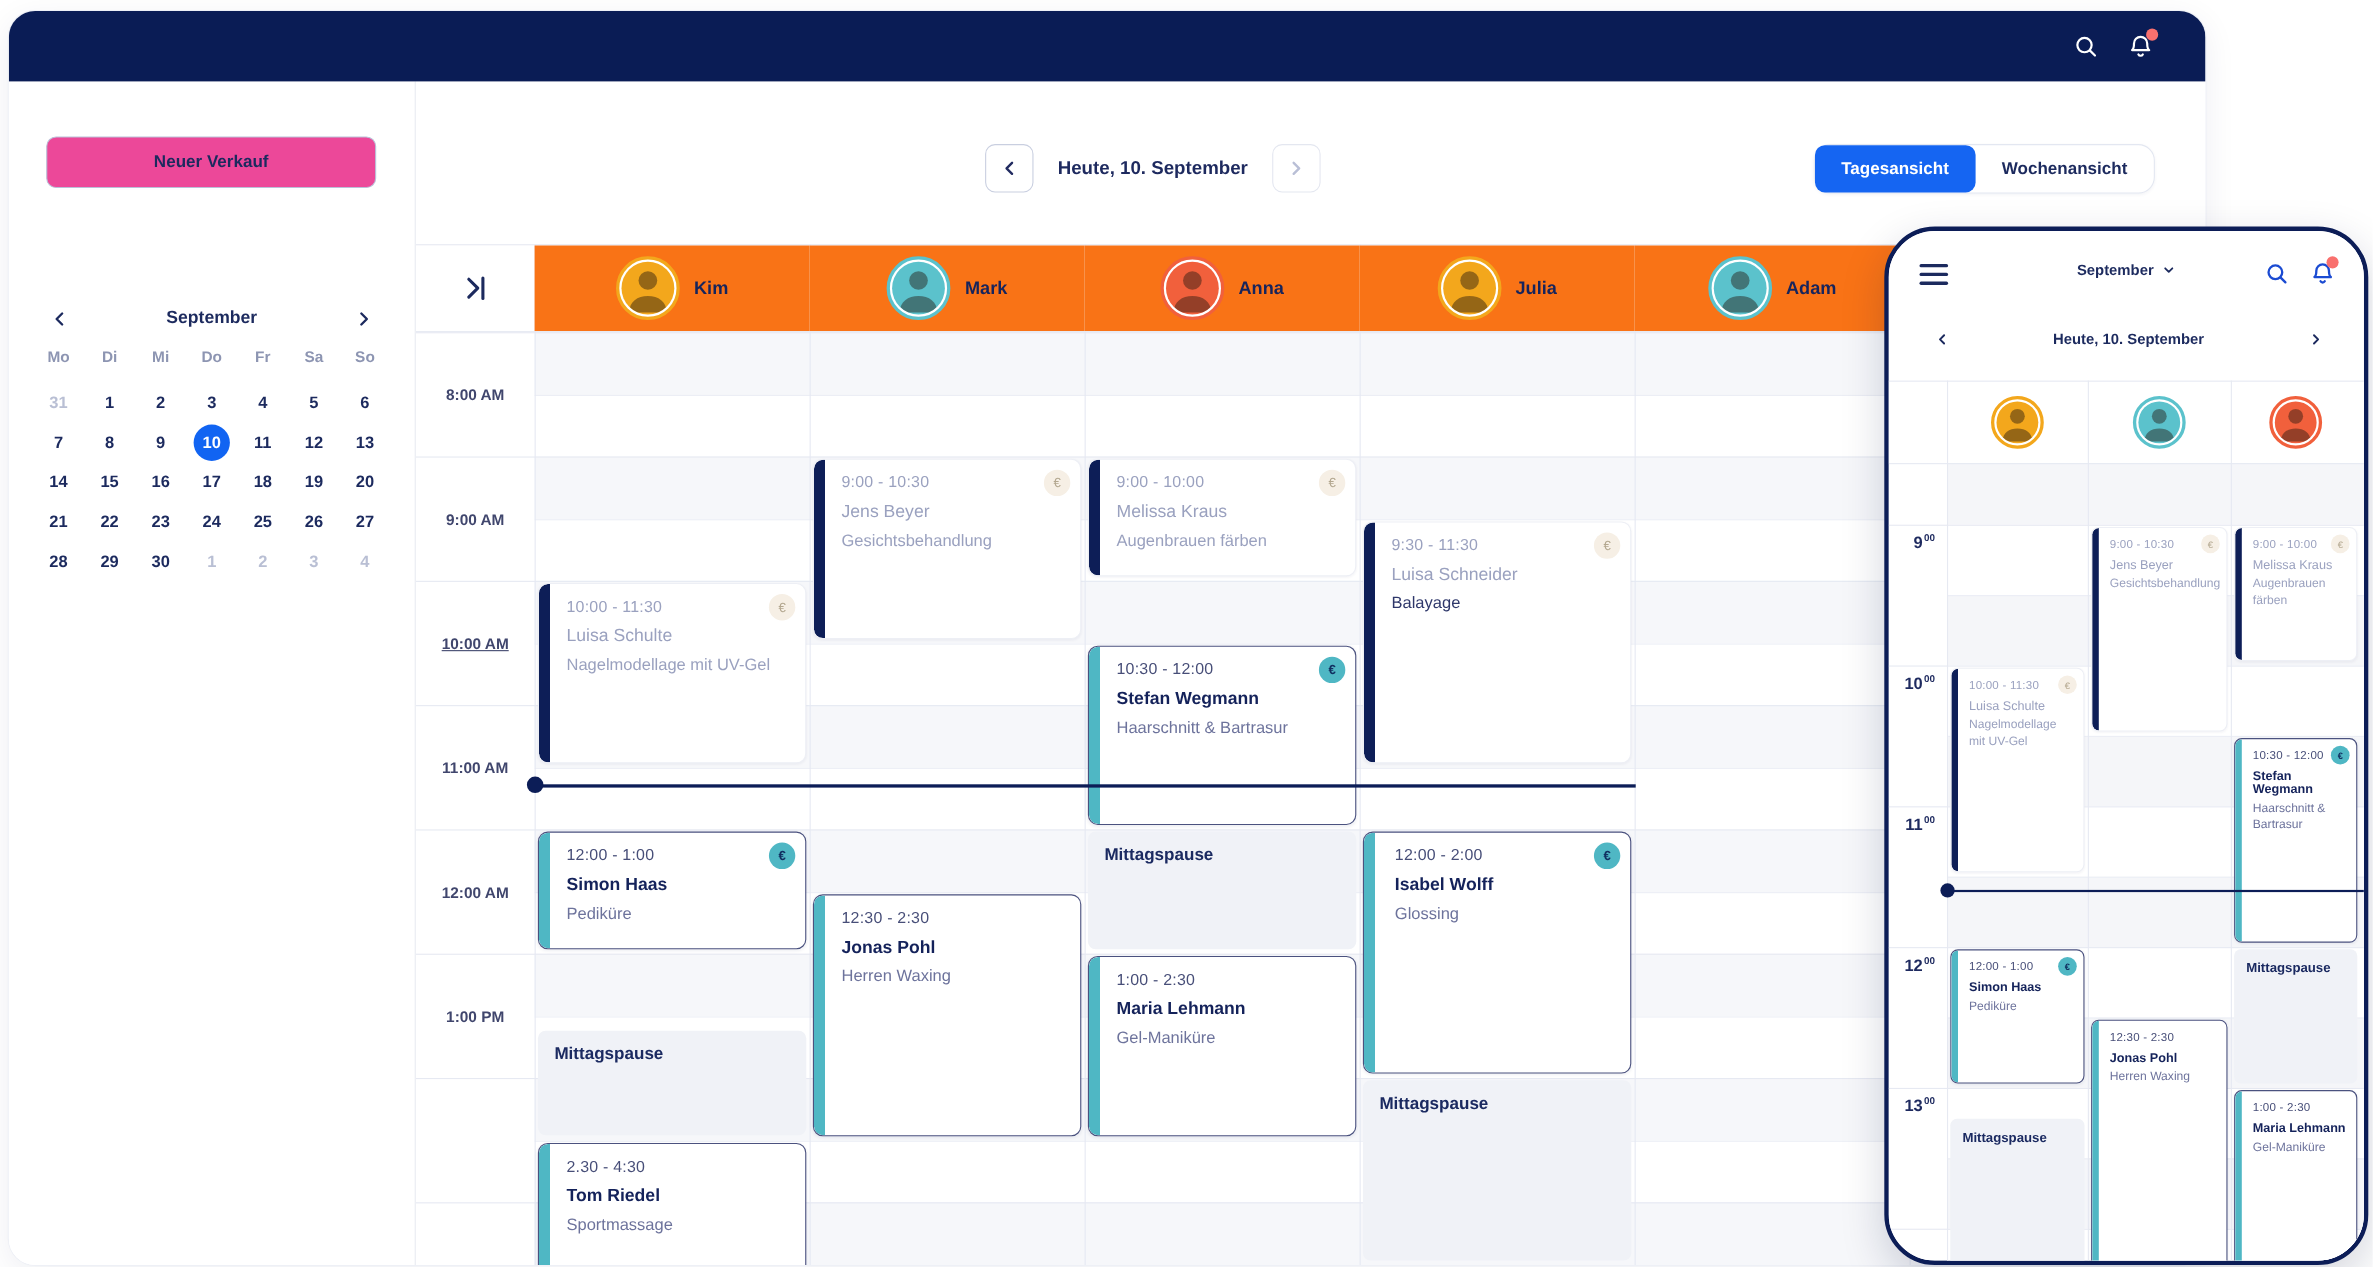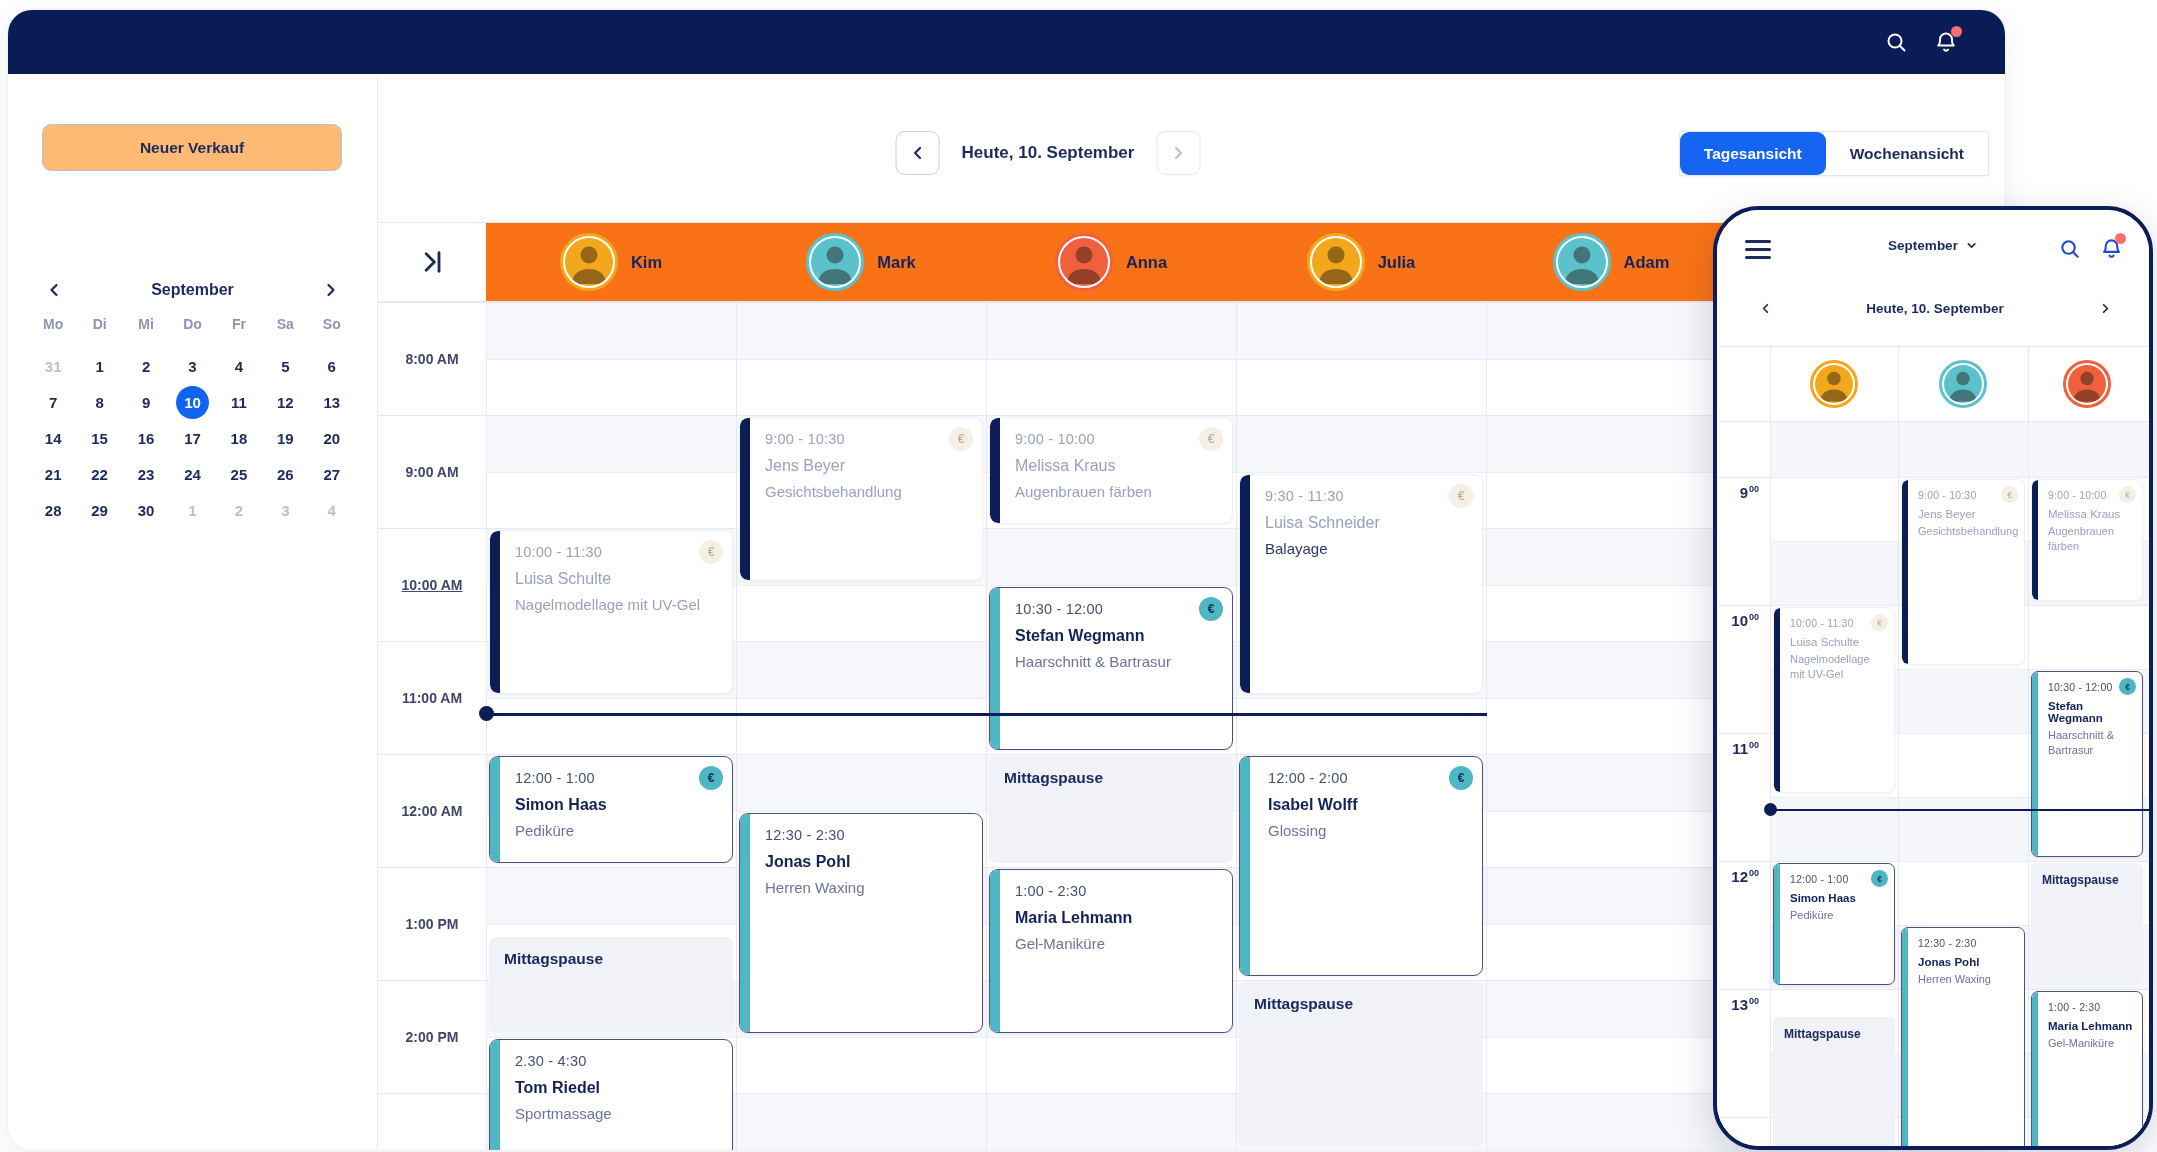"Neuer Verkauf" .btn-outline { background: #fdba74 -> #ec4899 }
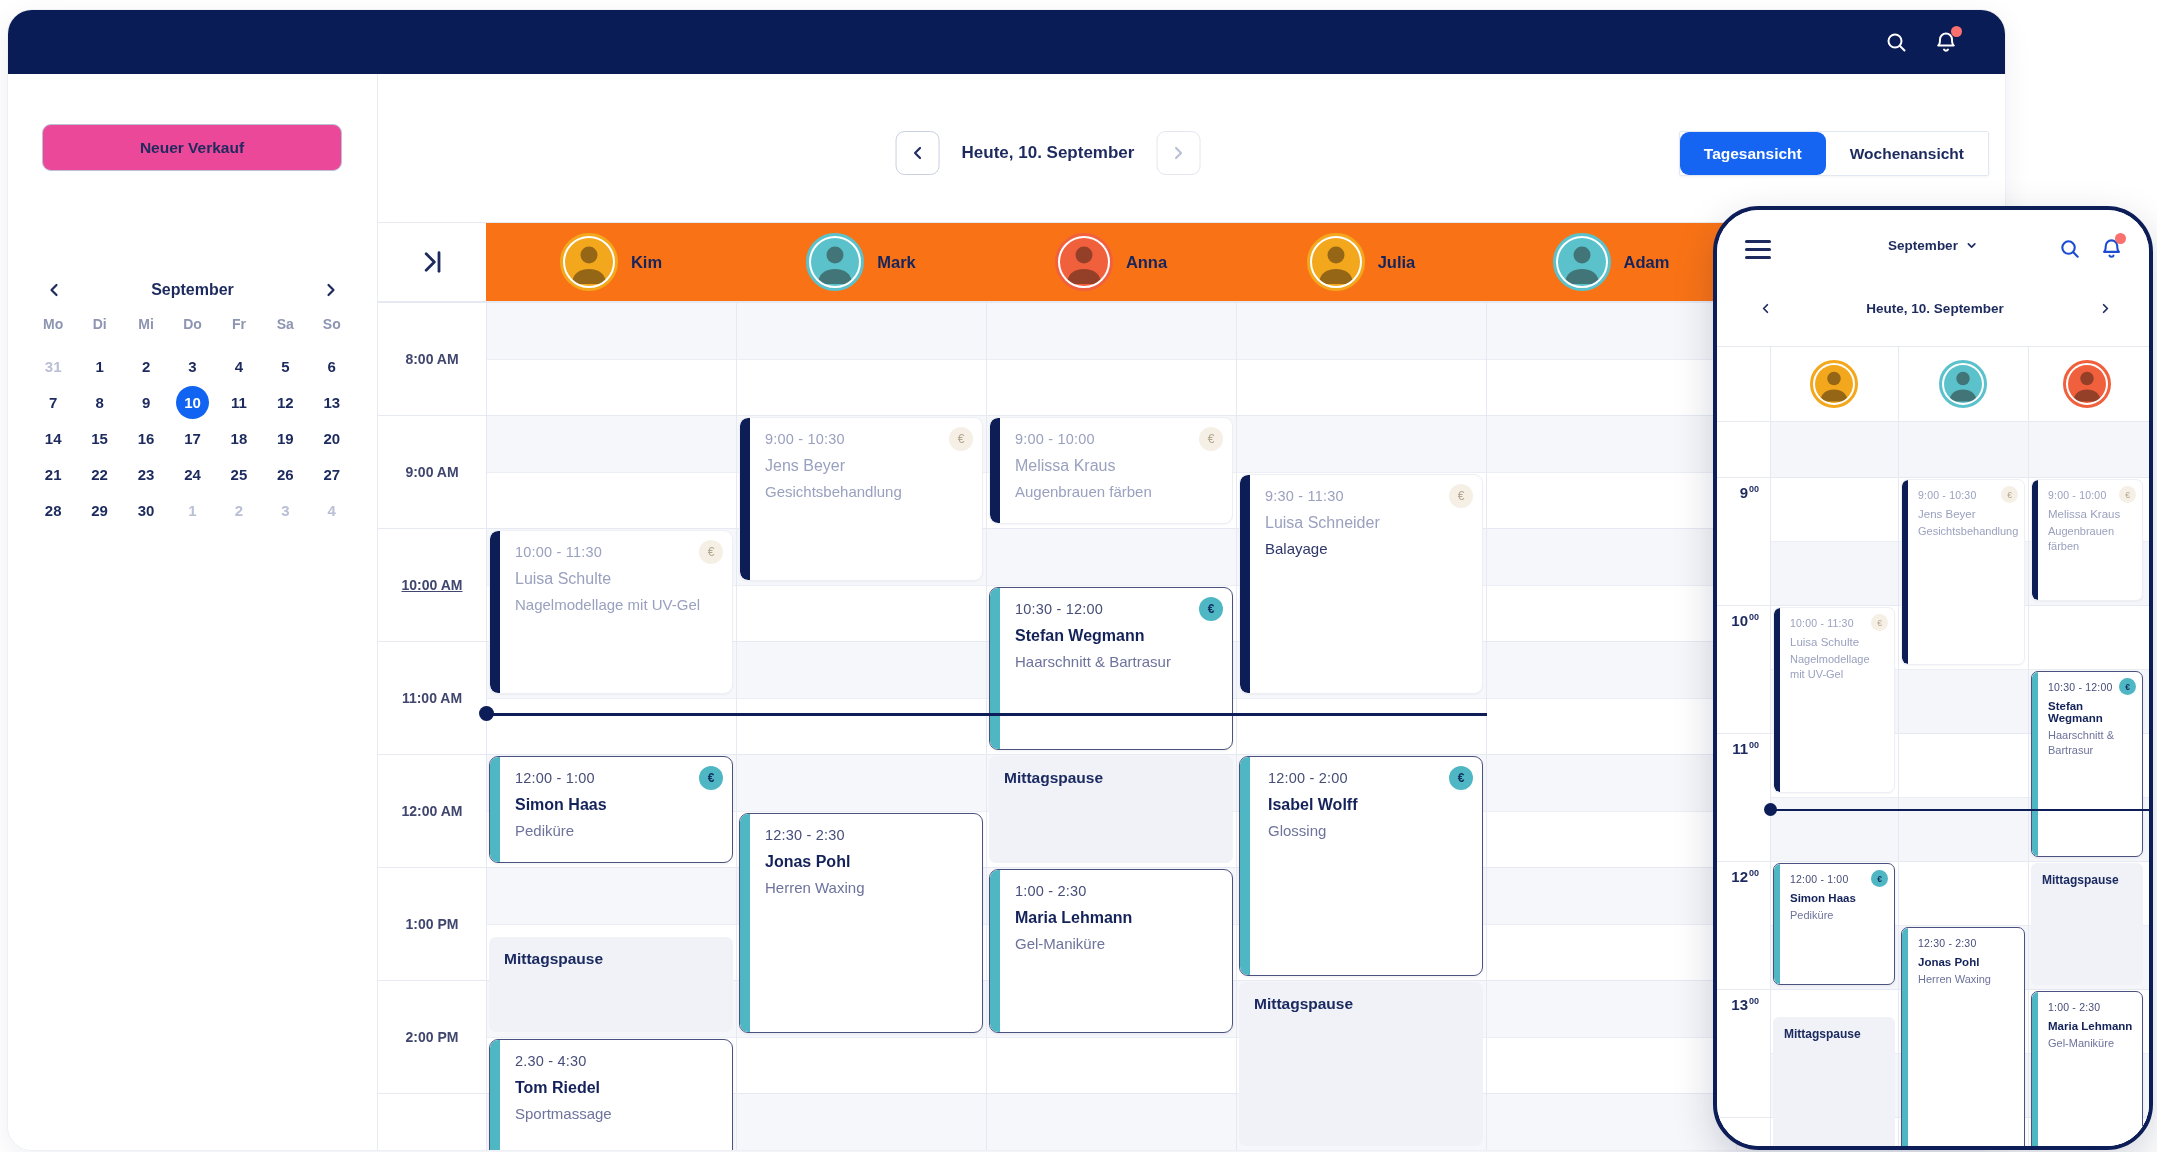"Tagesansicht" .vtoggle { border-radius: 2px -> 15px; right: 16px -> 46px }
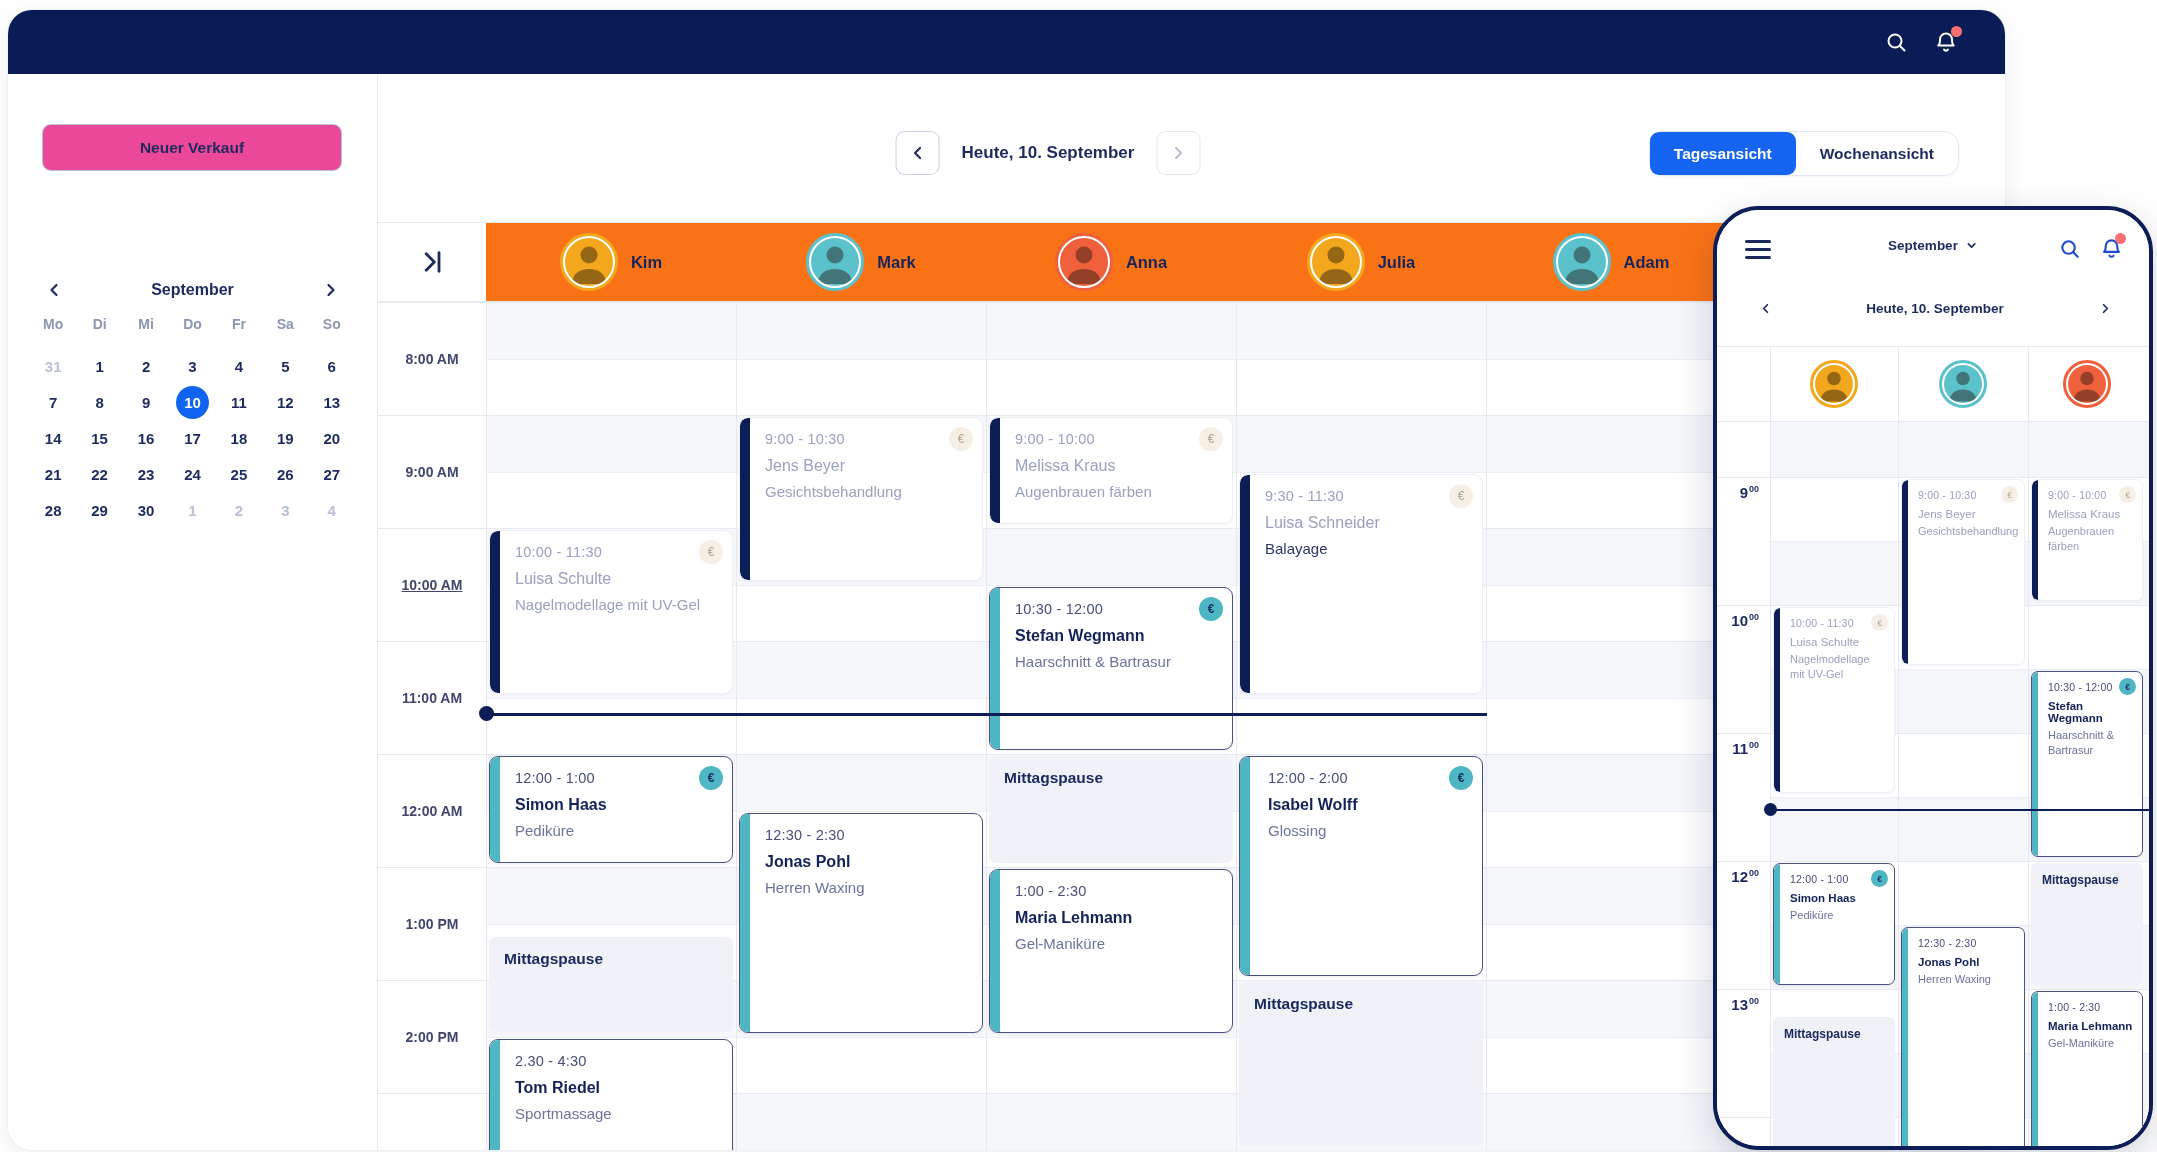"2:00 PM" div.tl { html: <div>2:00 PM</div> -> none }
